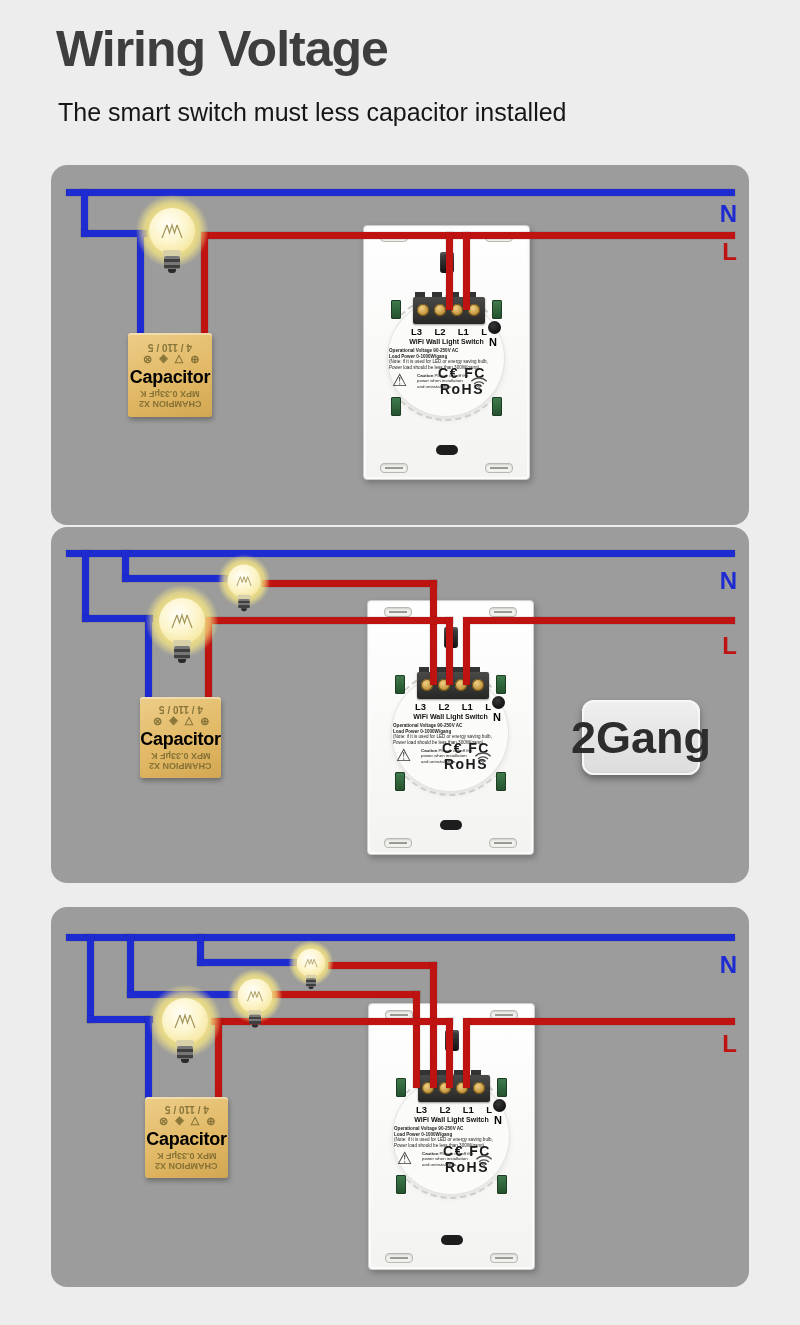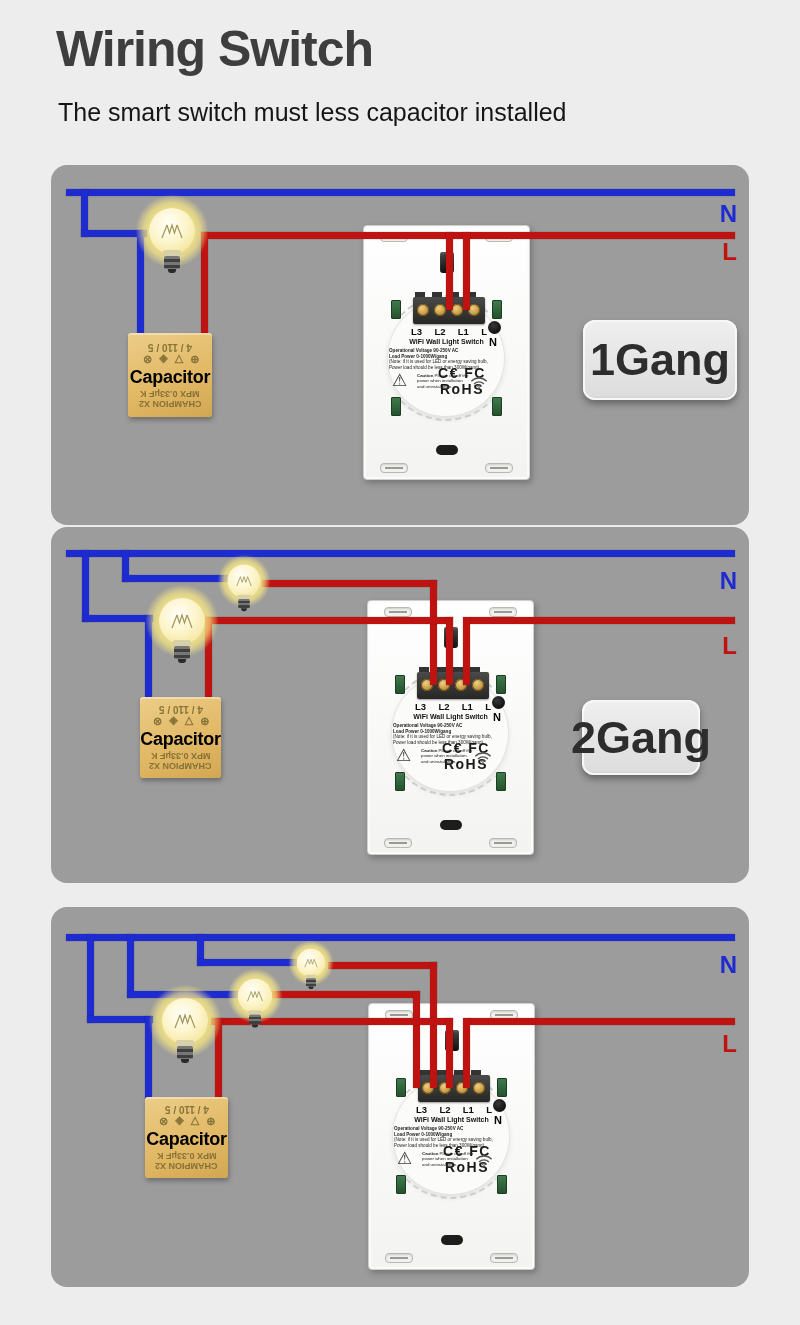"Wiring Switch" div.title { text: Switch -> Voltage }
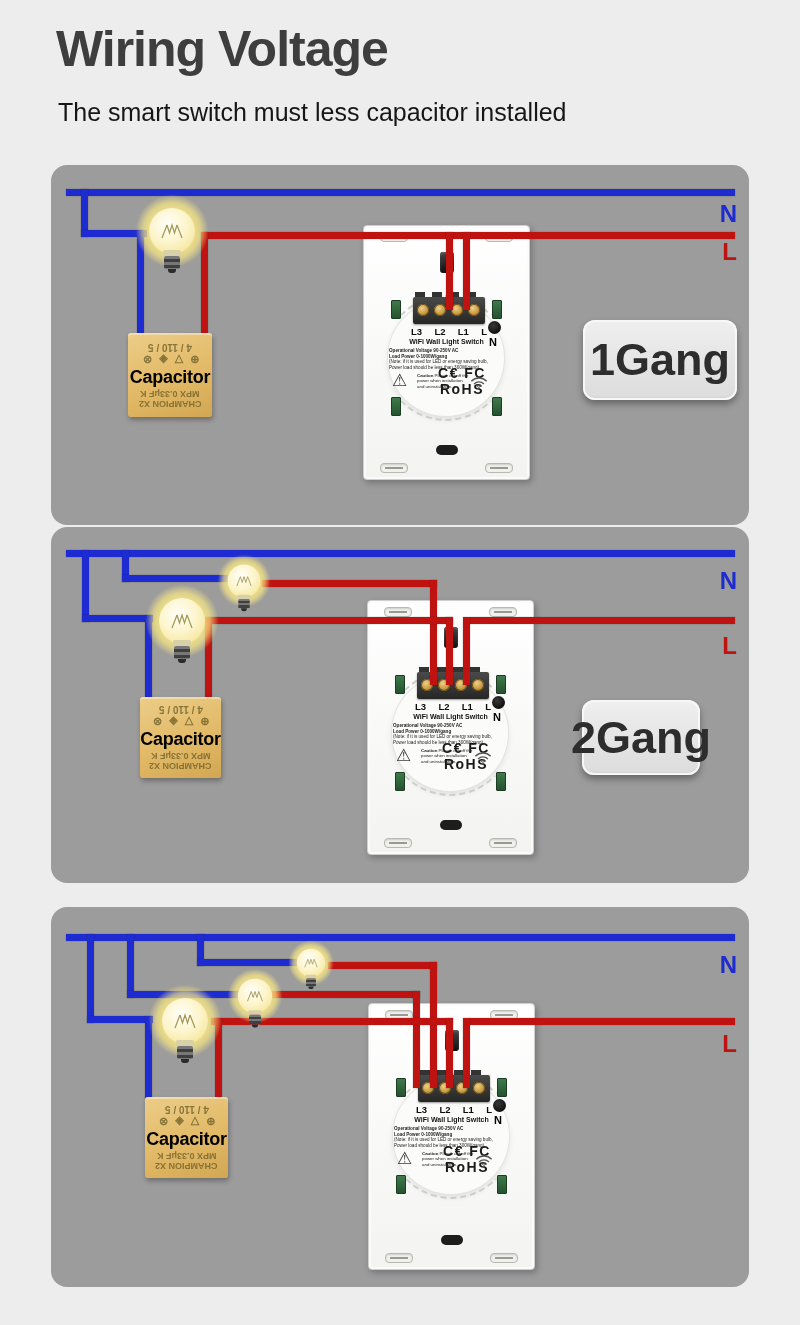"1Gang" div.badge { html: <div> <span>1Gang</span> </div> -> none }
